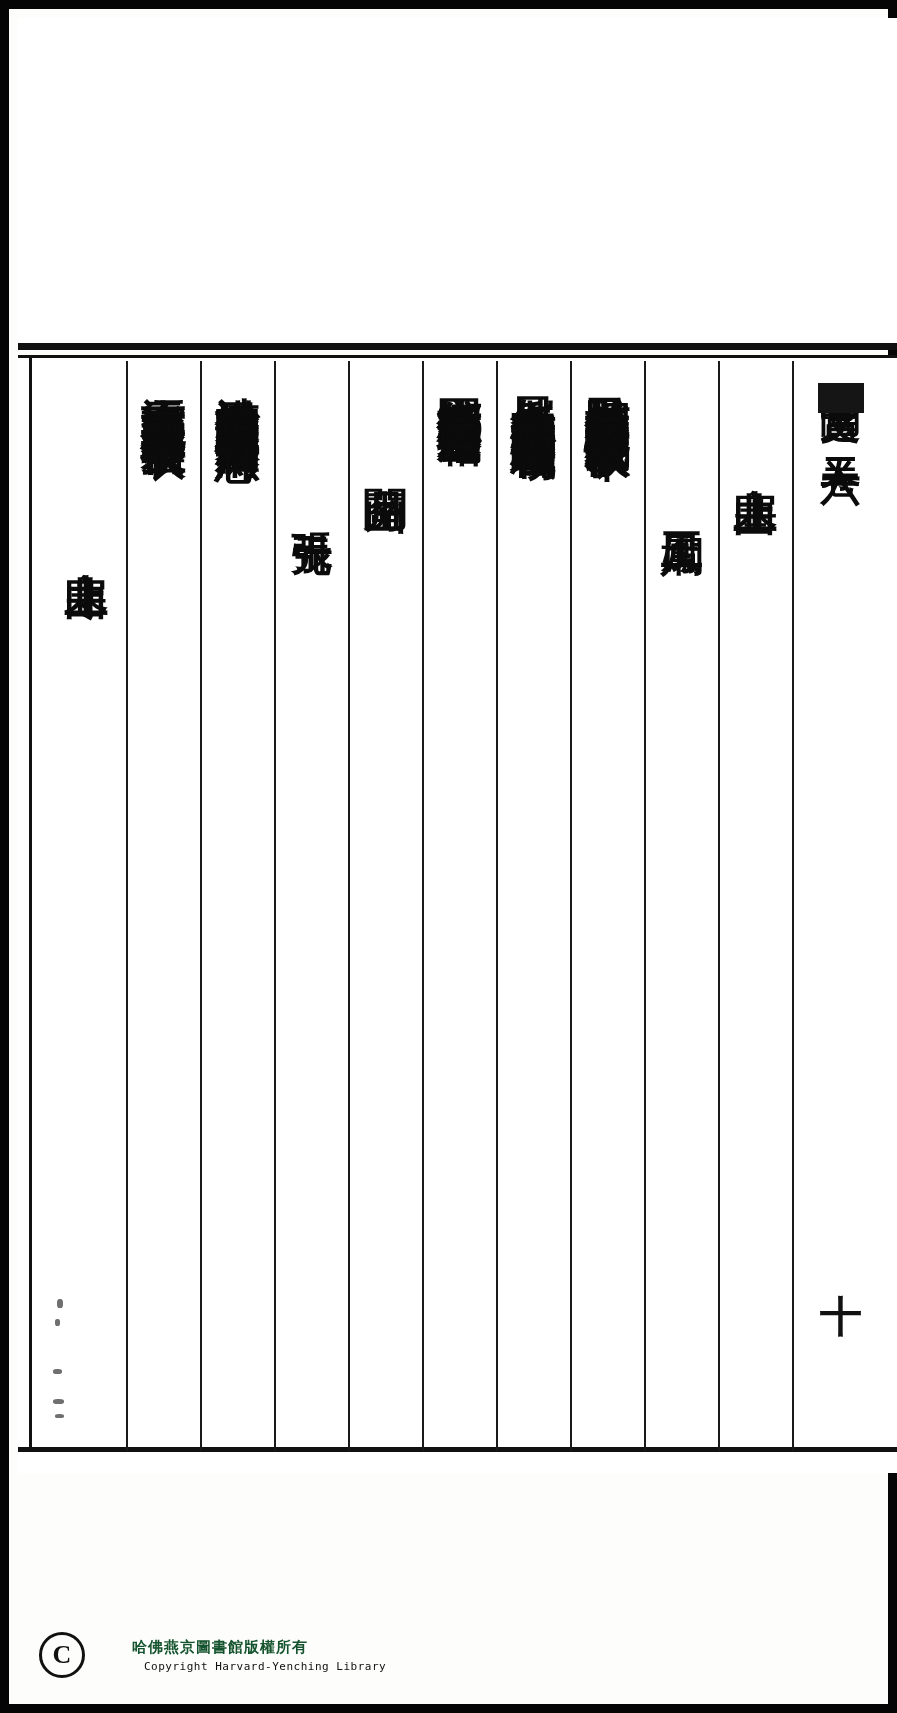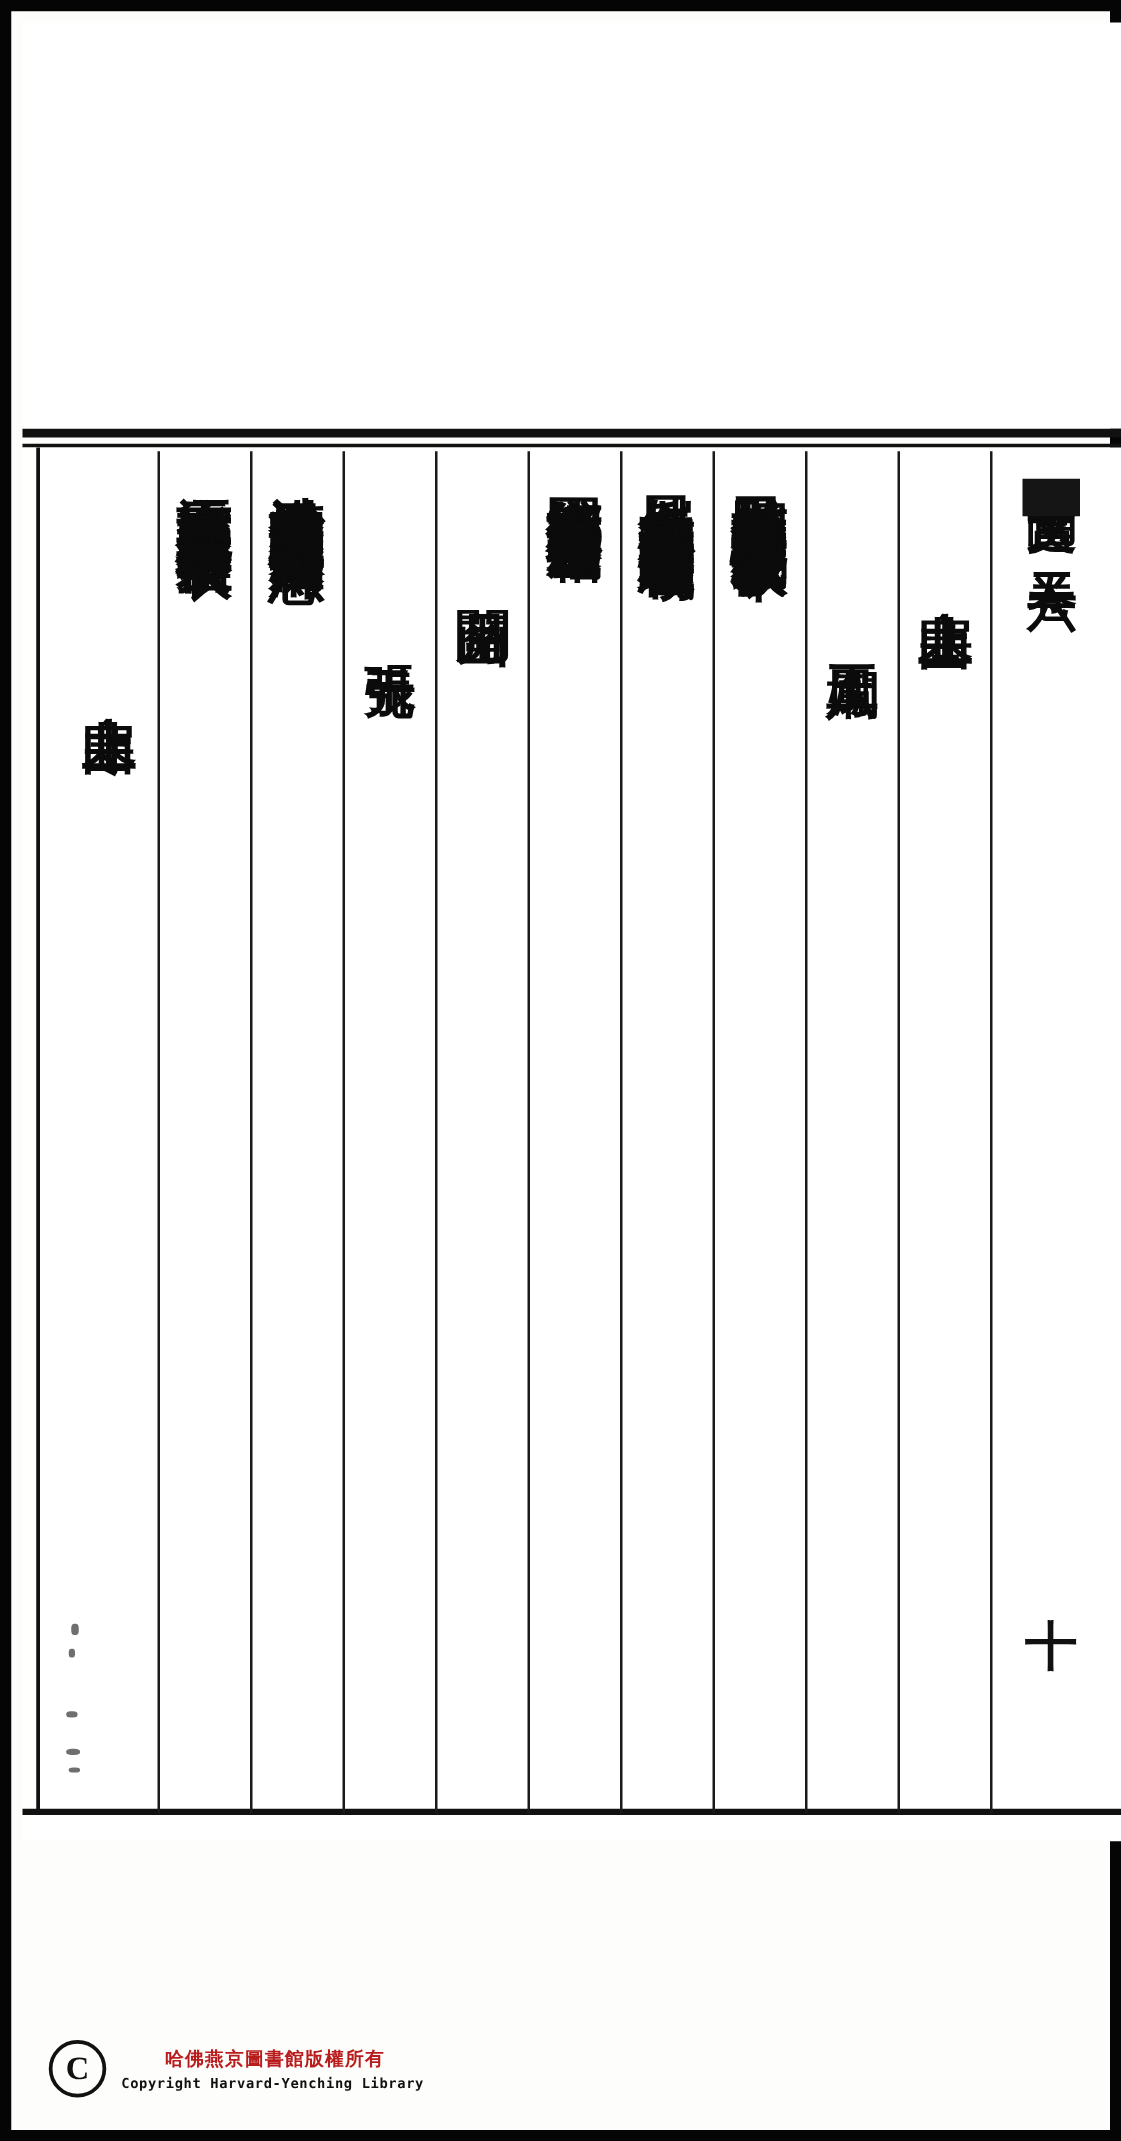"哈佛燕京圖書館版權所有" #footer-cjk { color: #b91c1c -> #14532d }
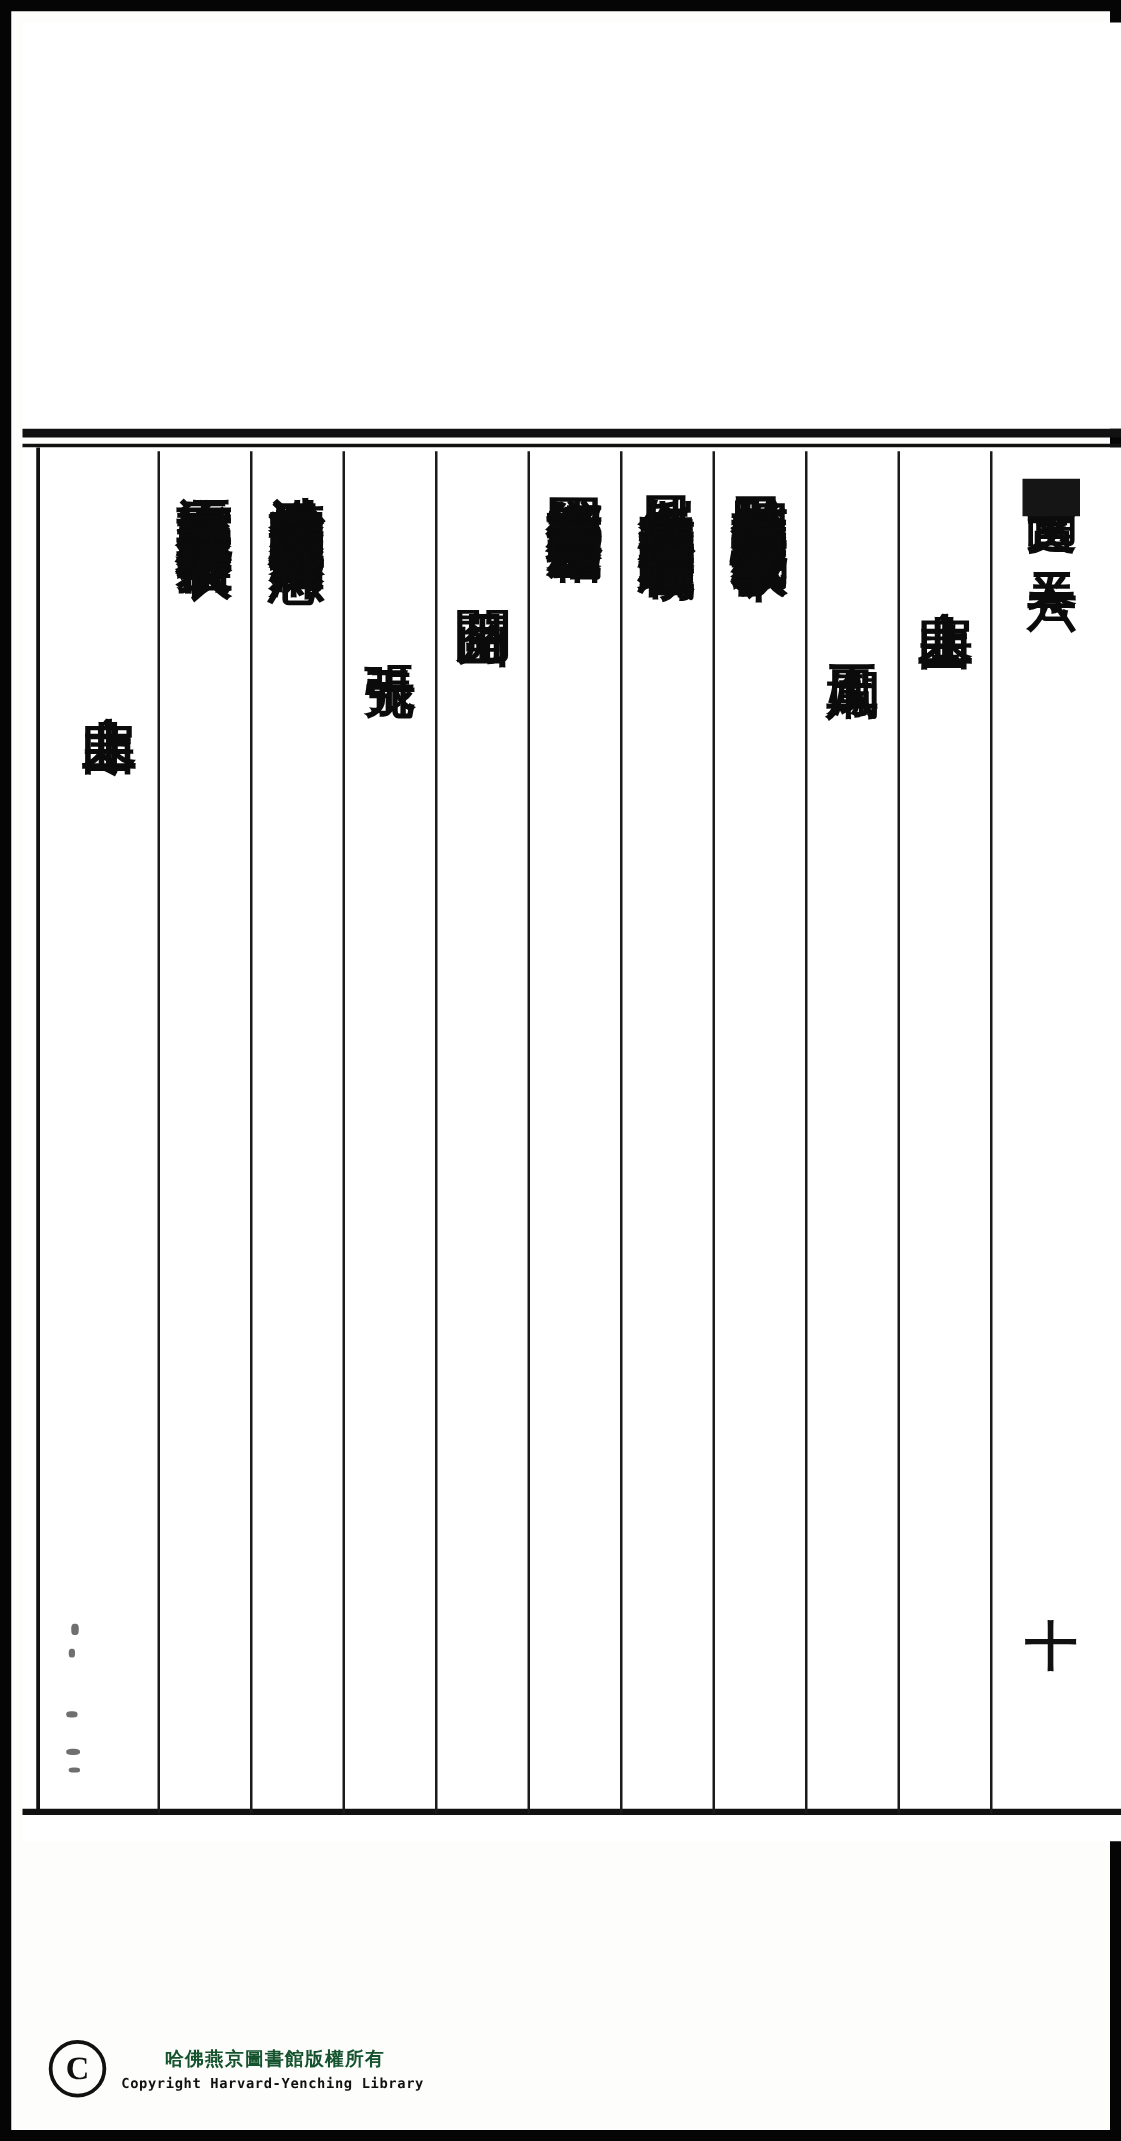"Copyright Harvard-Yenching Library" #footer-en { font-weight: 700 -> 400; margin-left: none -> 47px }
